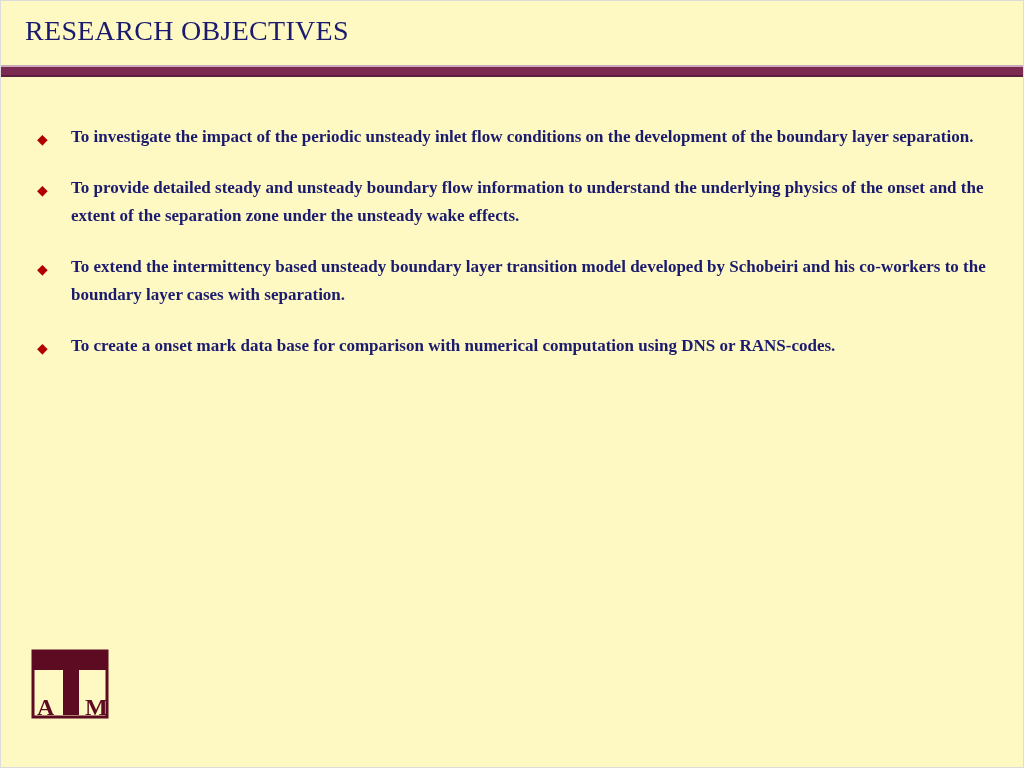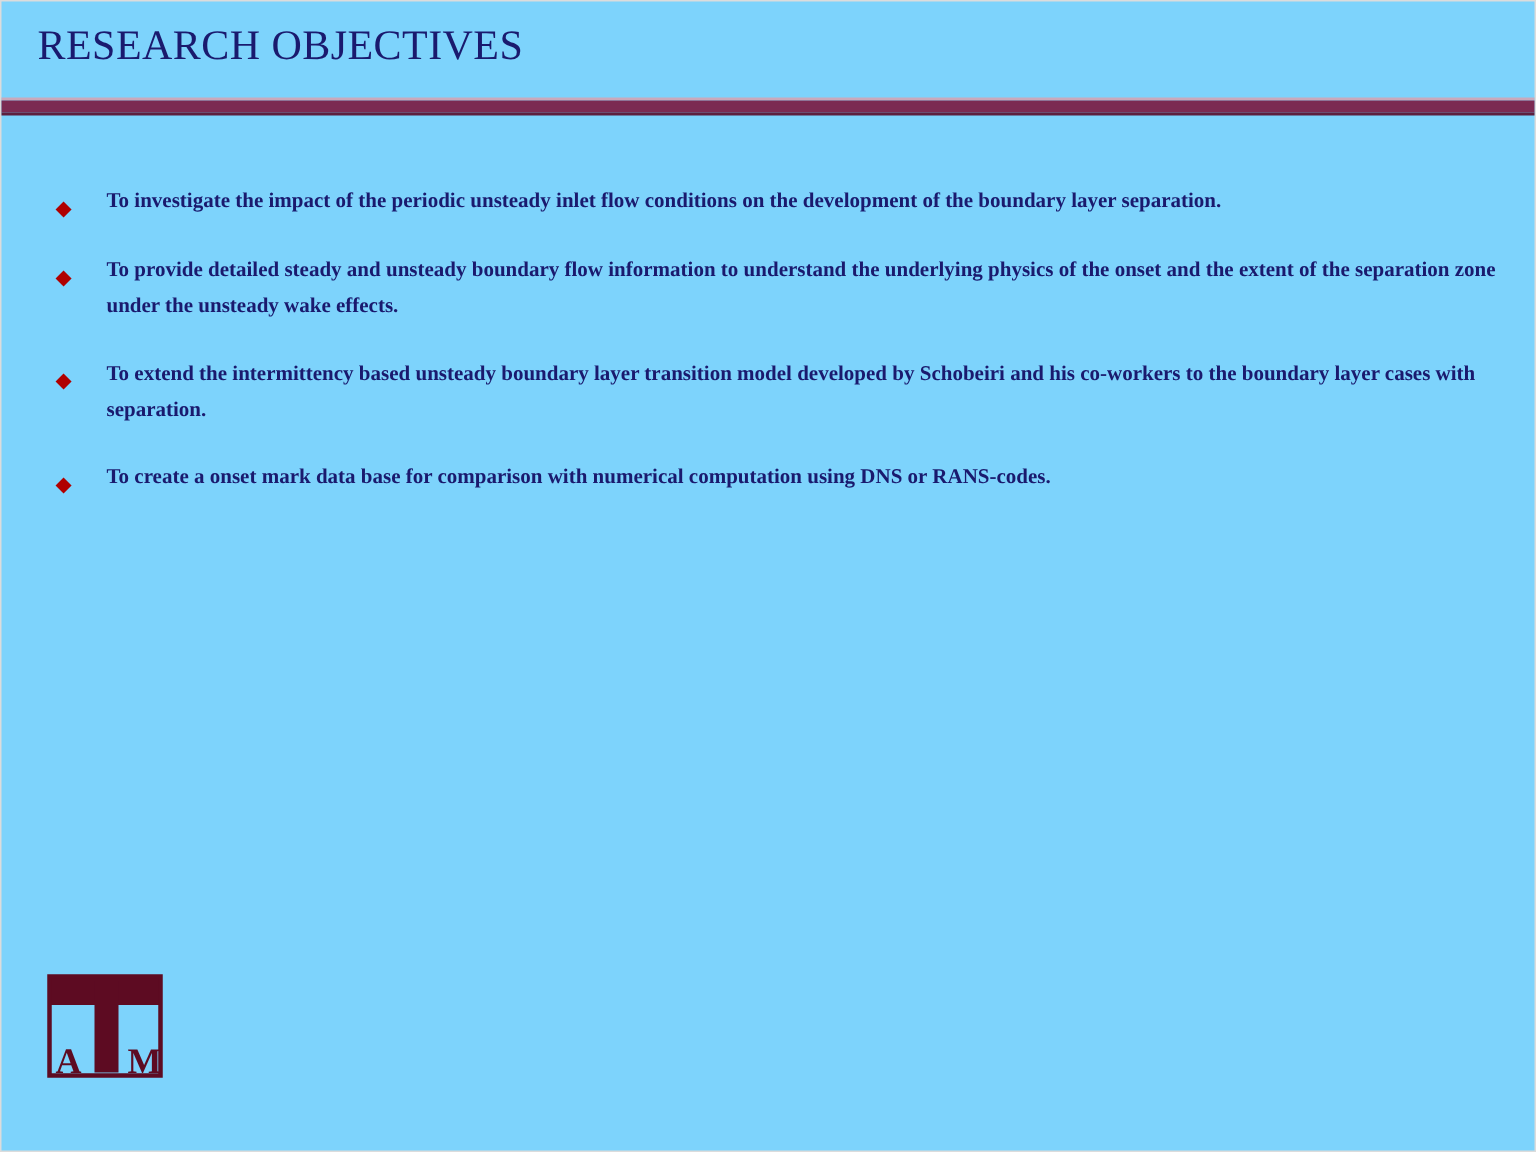"RESEARCH OBJECTIVES" .slide { background: #7dd3fc -> #fef9c3 }
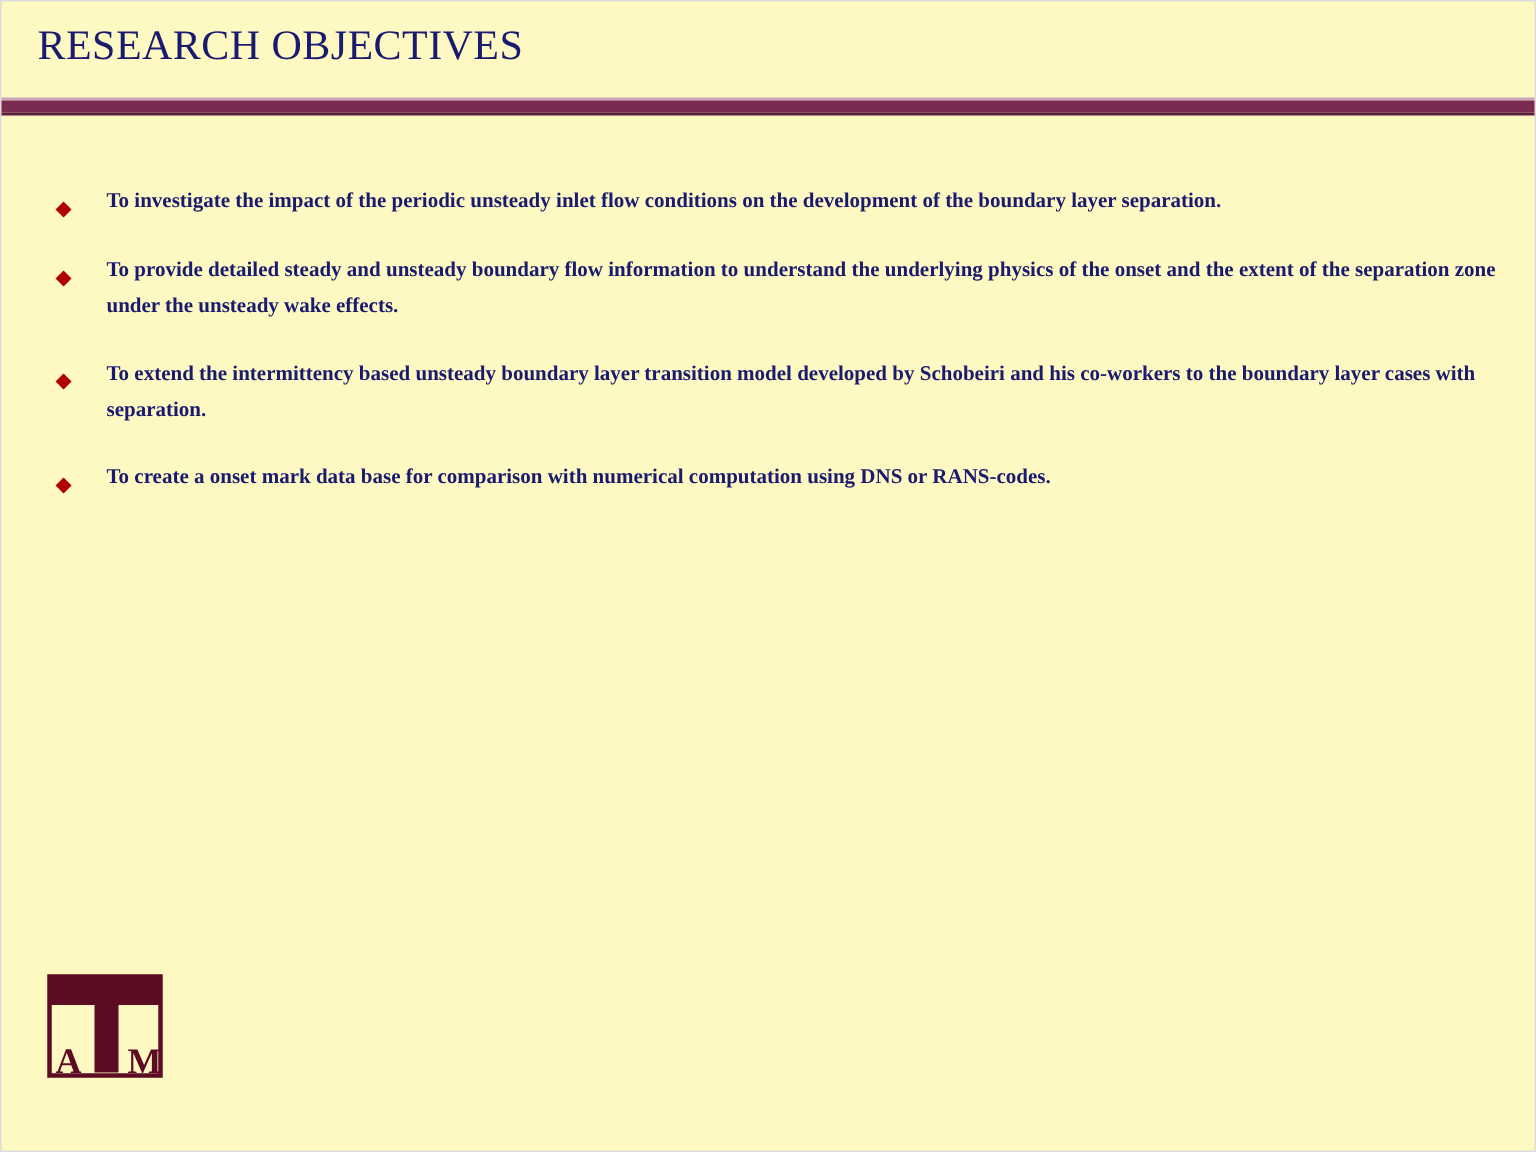"To investigate the impact of" .bullet-text { font-size: 14px -> 17px }
